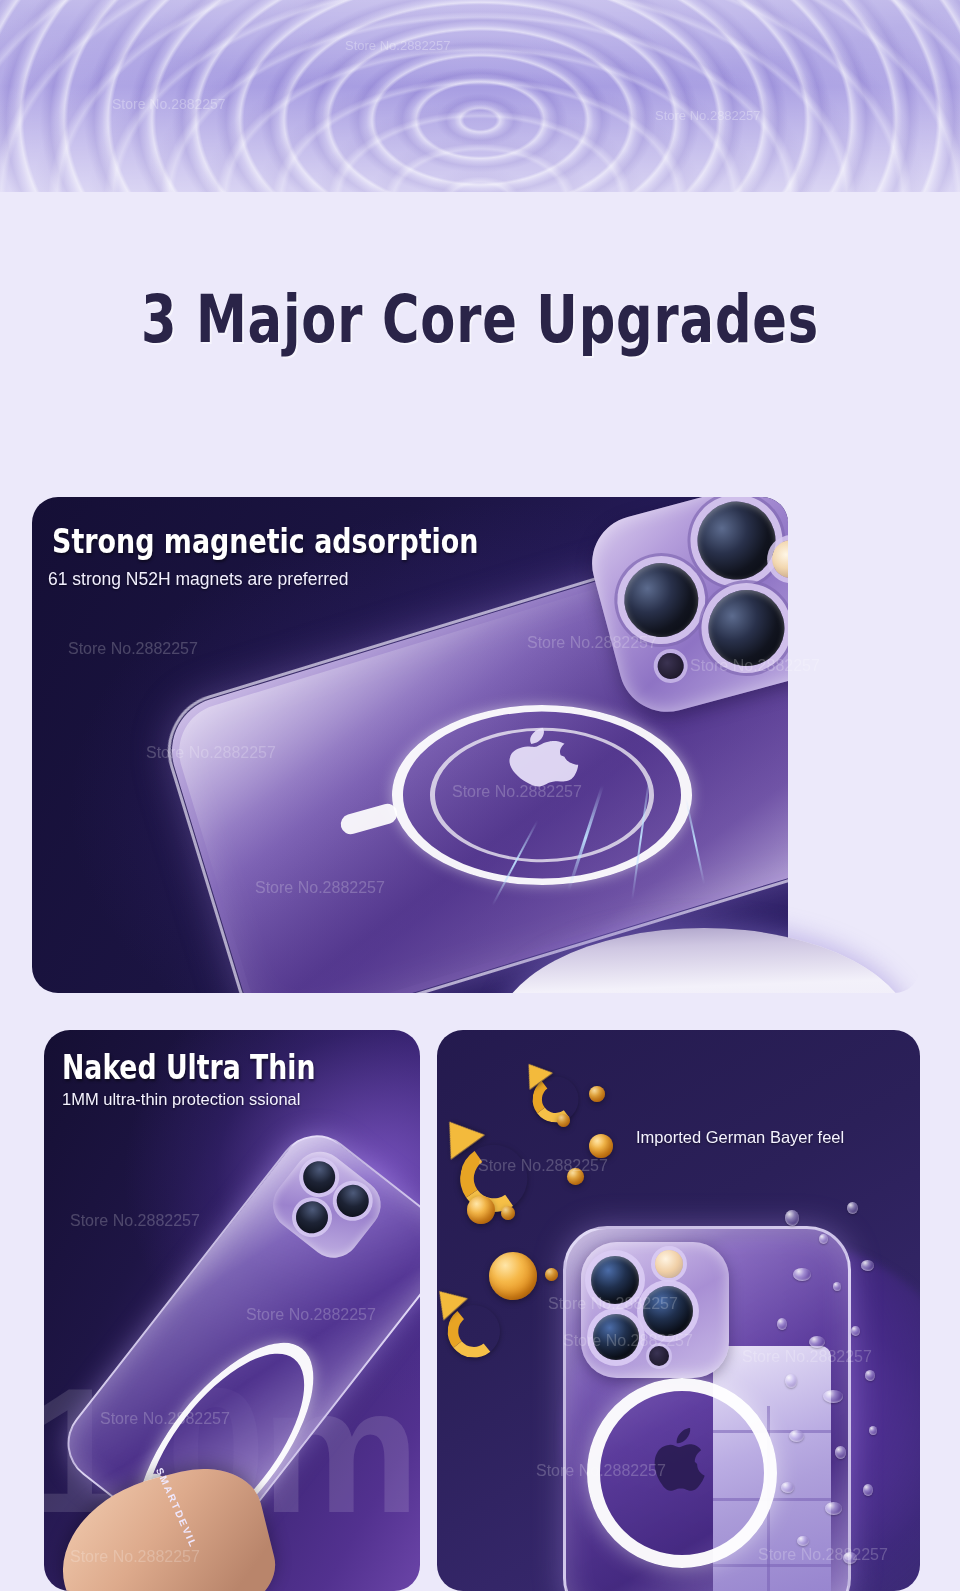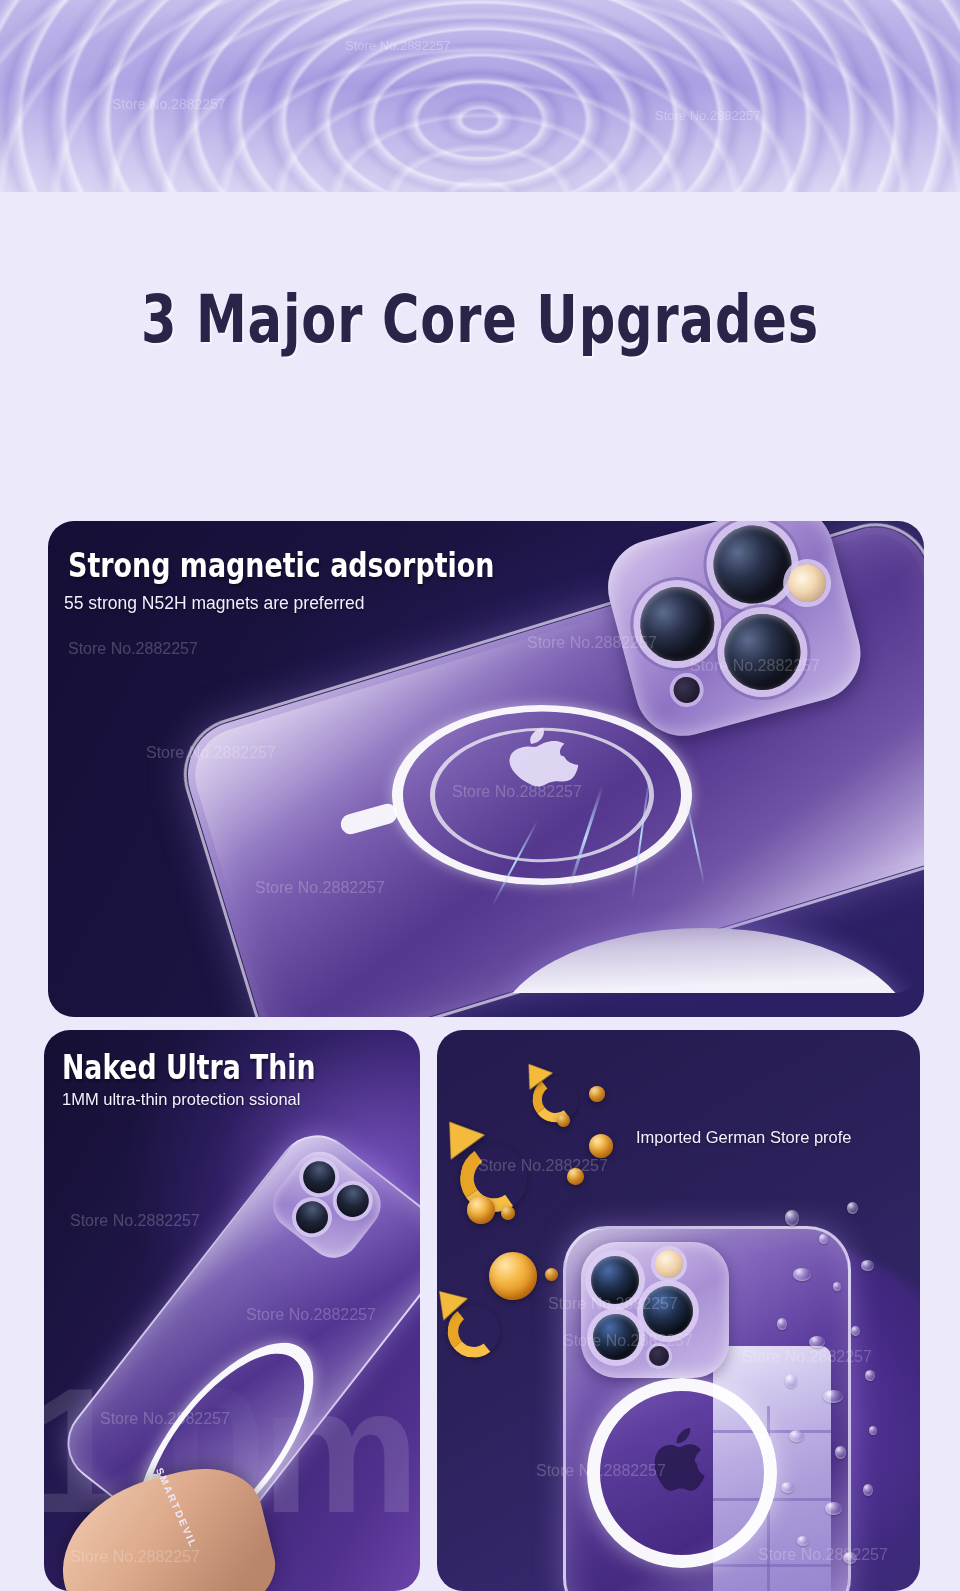"Strong magnetic adsorption" #card1 { left: 48px -> 32px; margin-top: 24px -> none; width: 876px -> 756px }
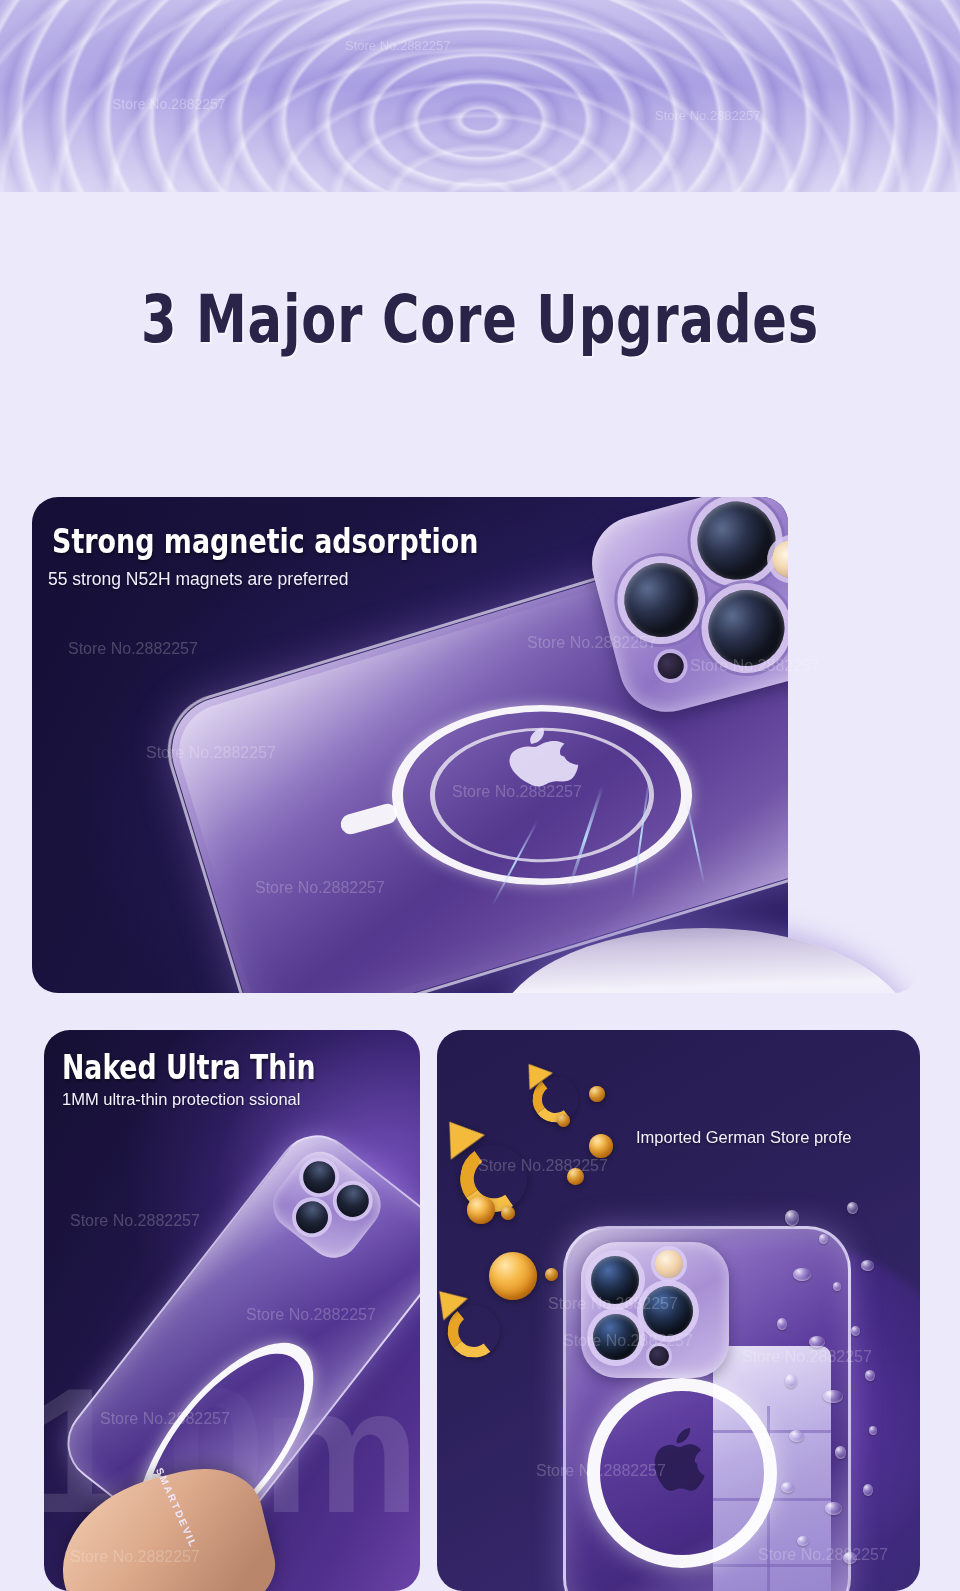"55 strong N52H magnets are" div.c1-sub { text: 55 -> 61 }
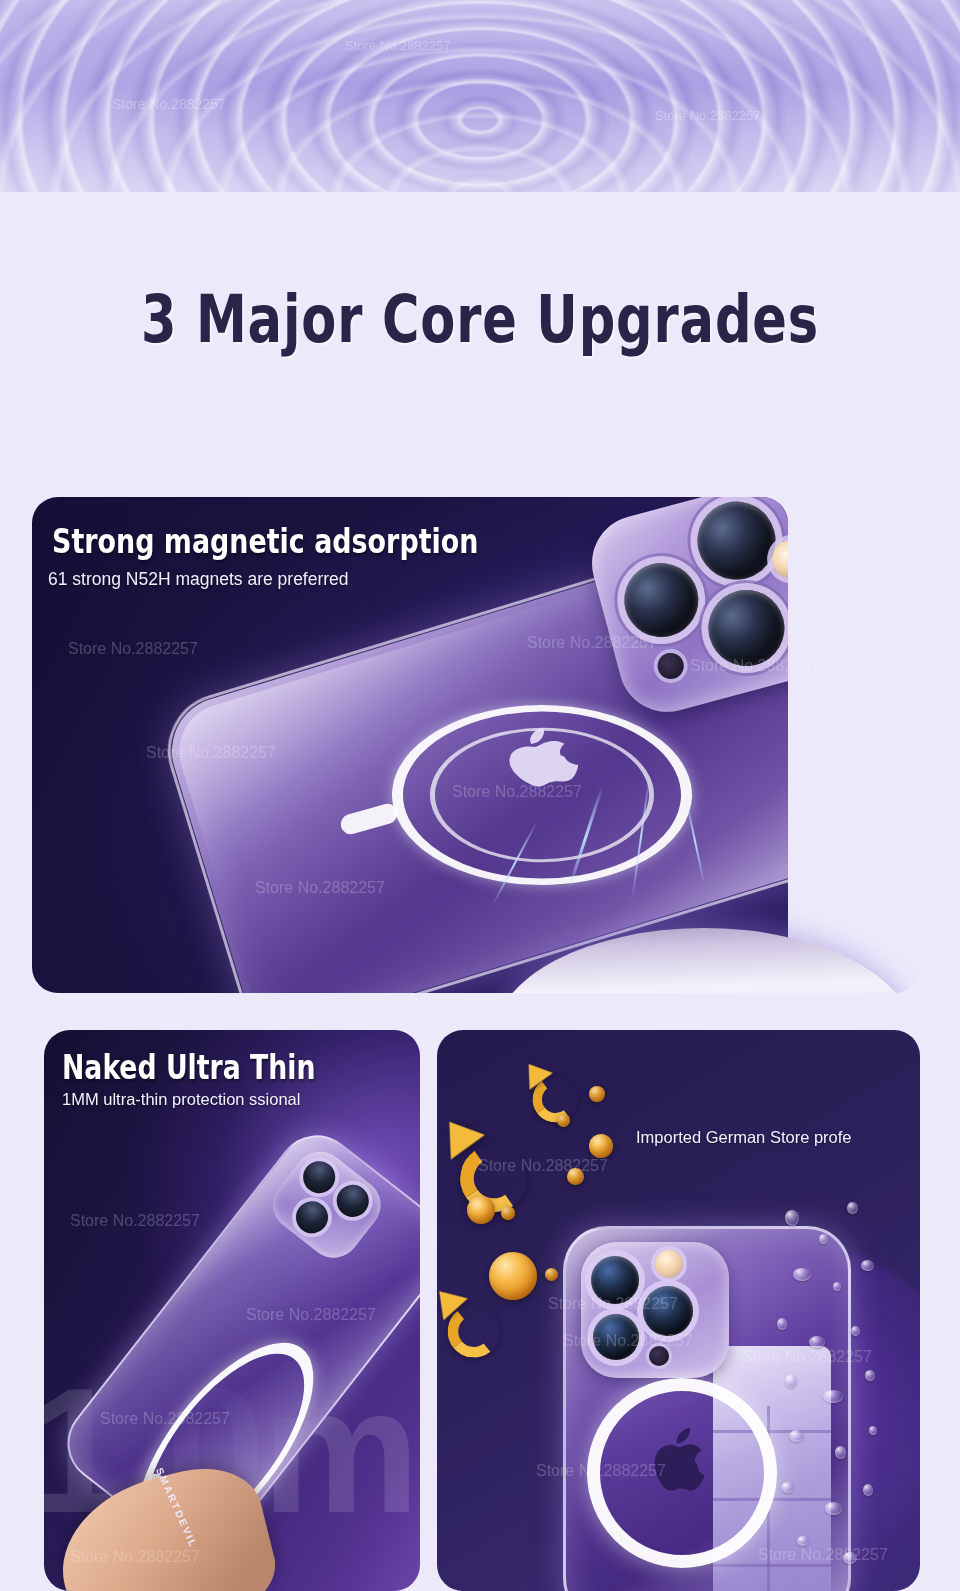"Imported German Store profe" div { text: Store profe -> Bayer feel }
